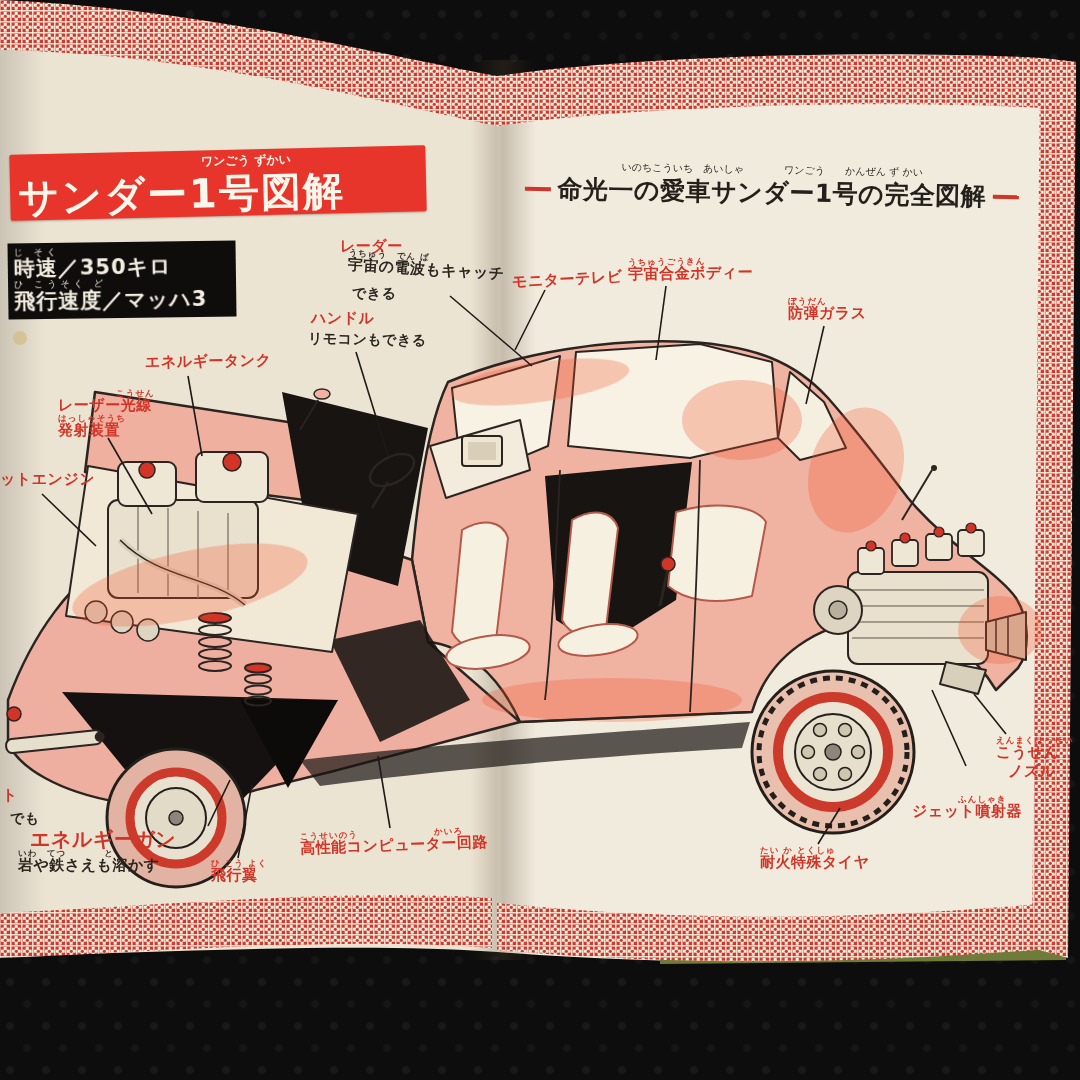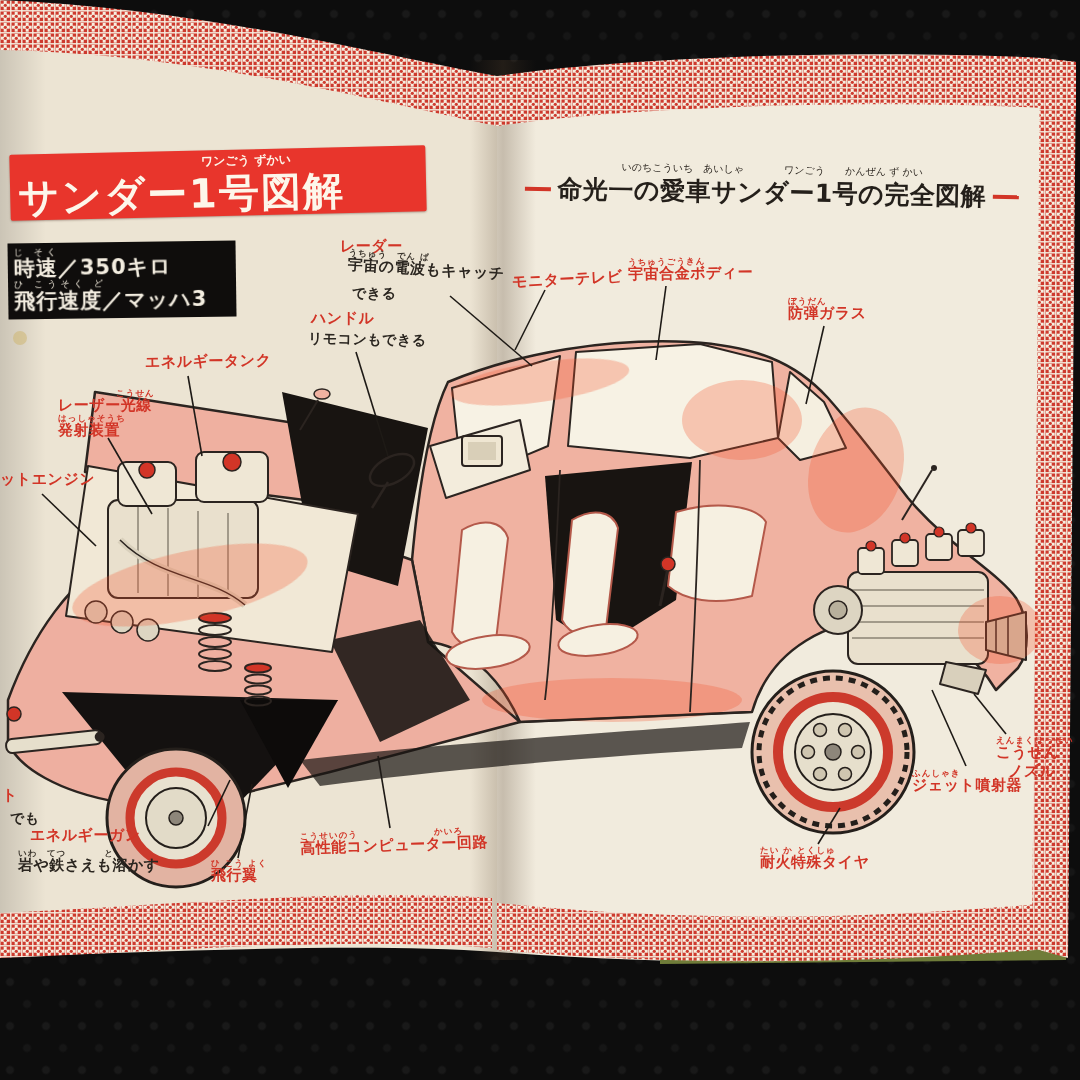"ふんしゃき" .indent46 { margin-top: none -> 26px; padding-left: none -> 46px }
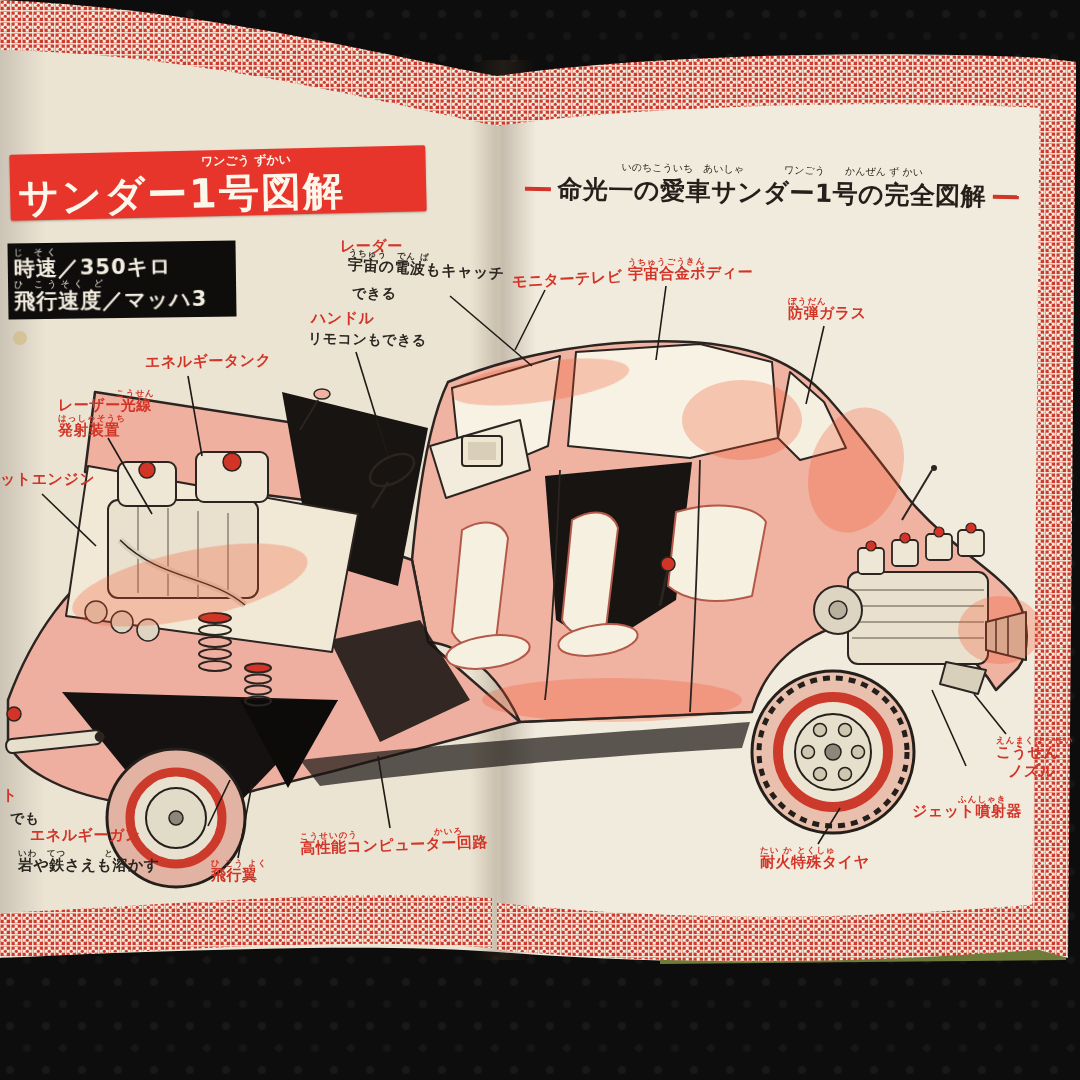"エネルギーガン" div.txt { font-size: 15px -> 20px }
